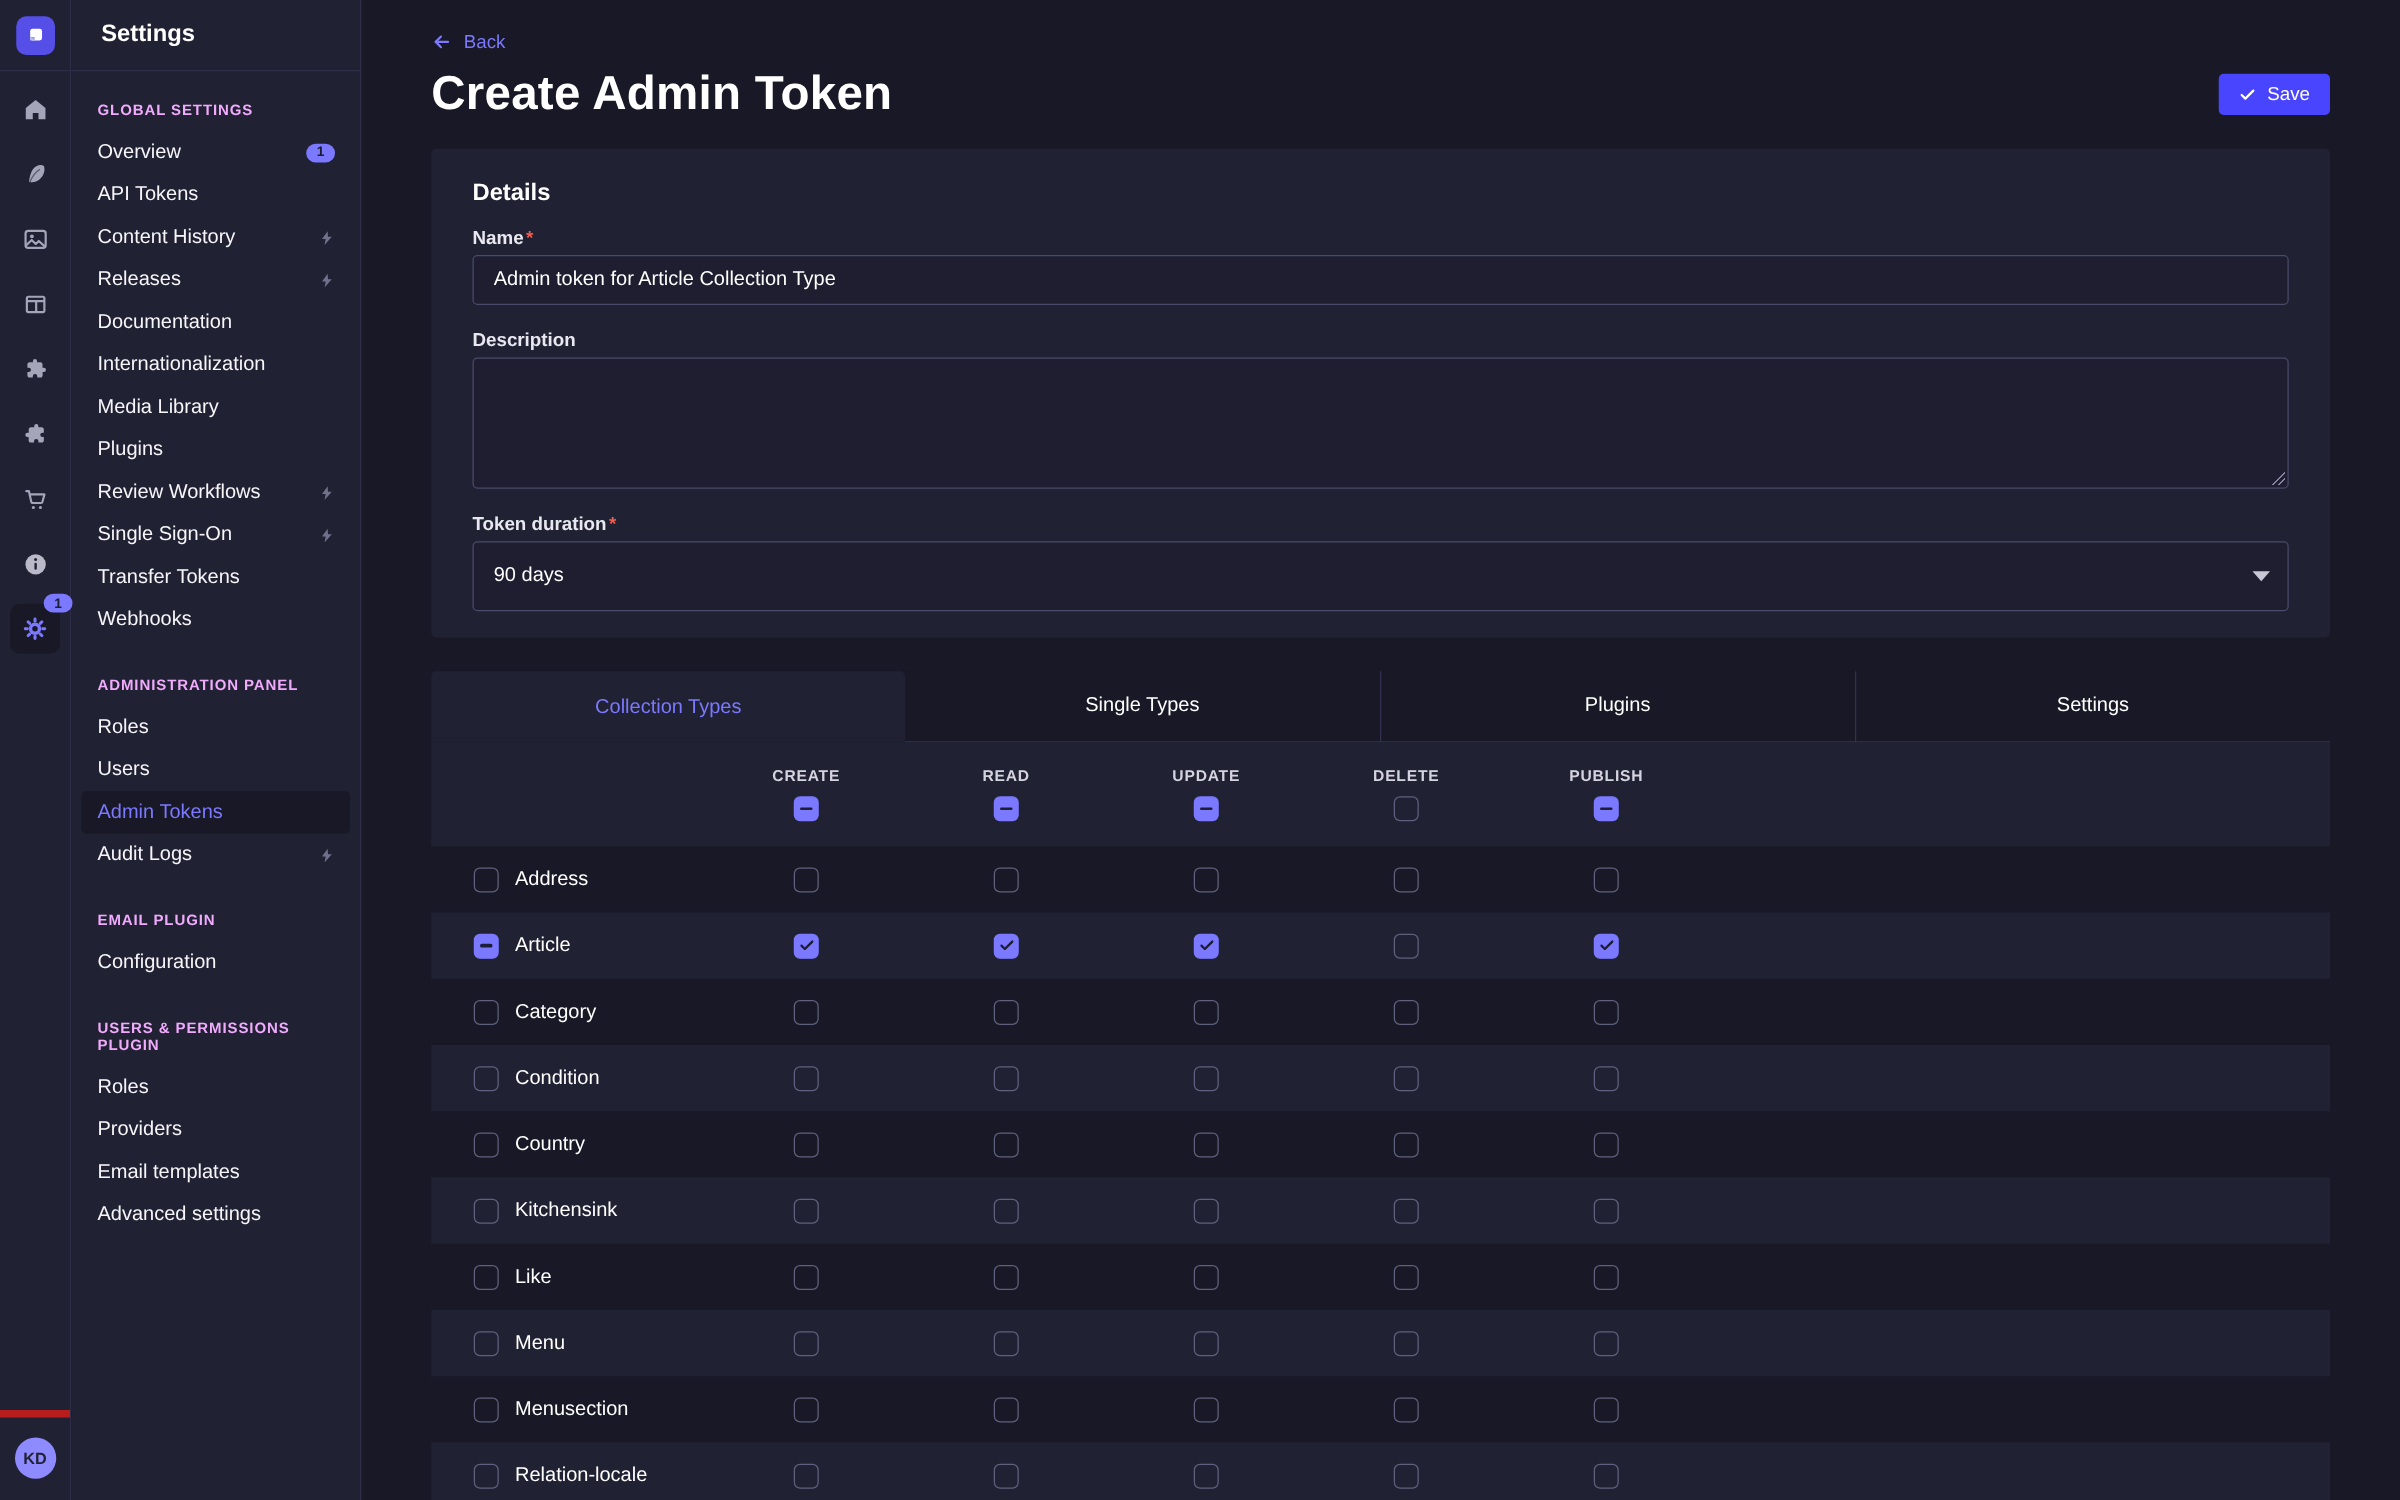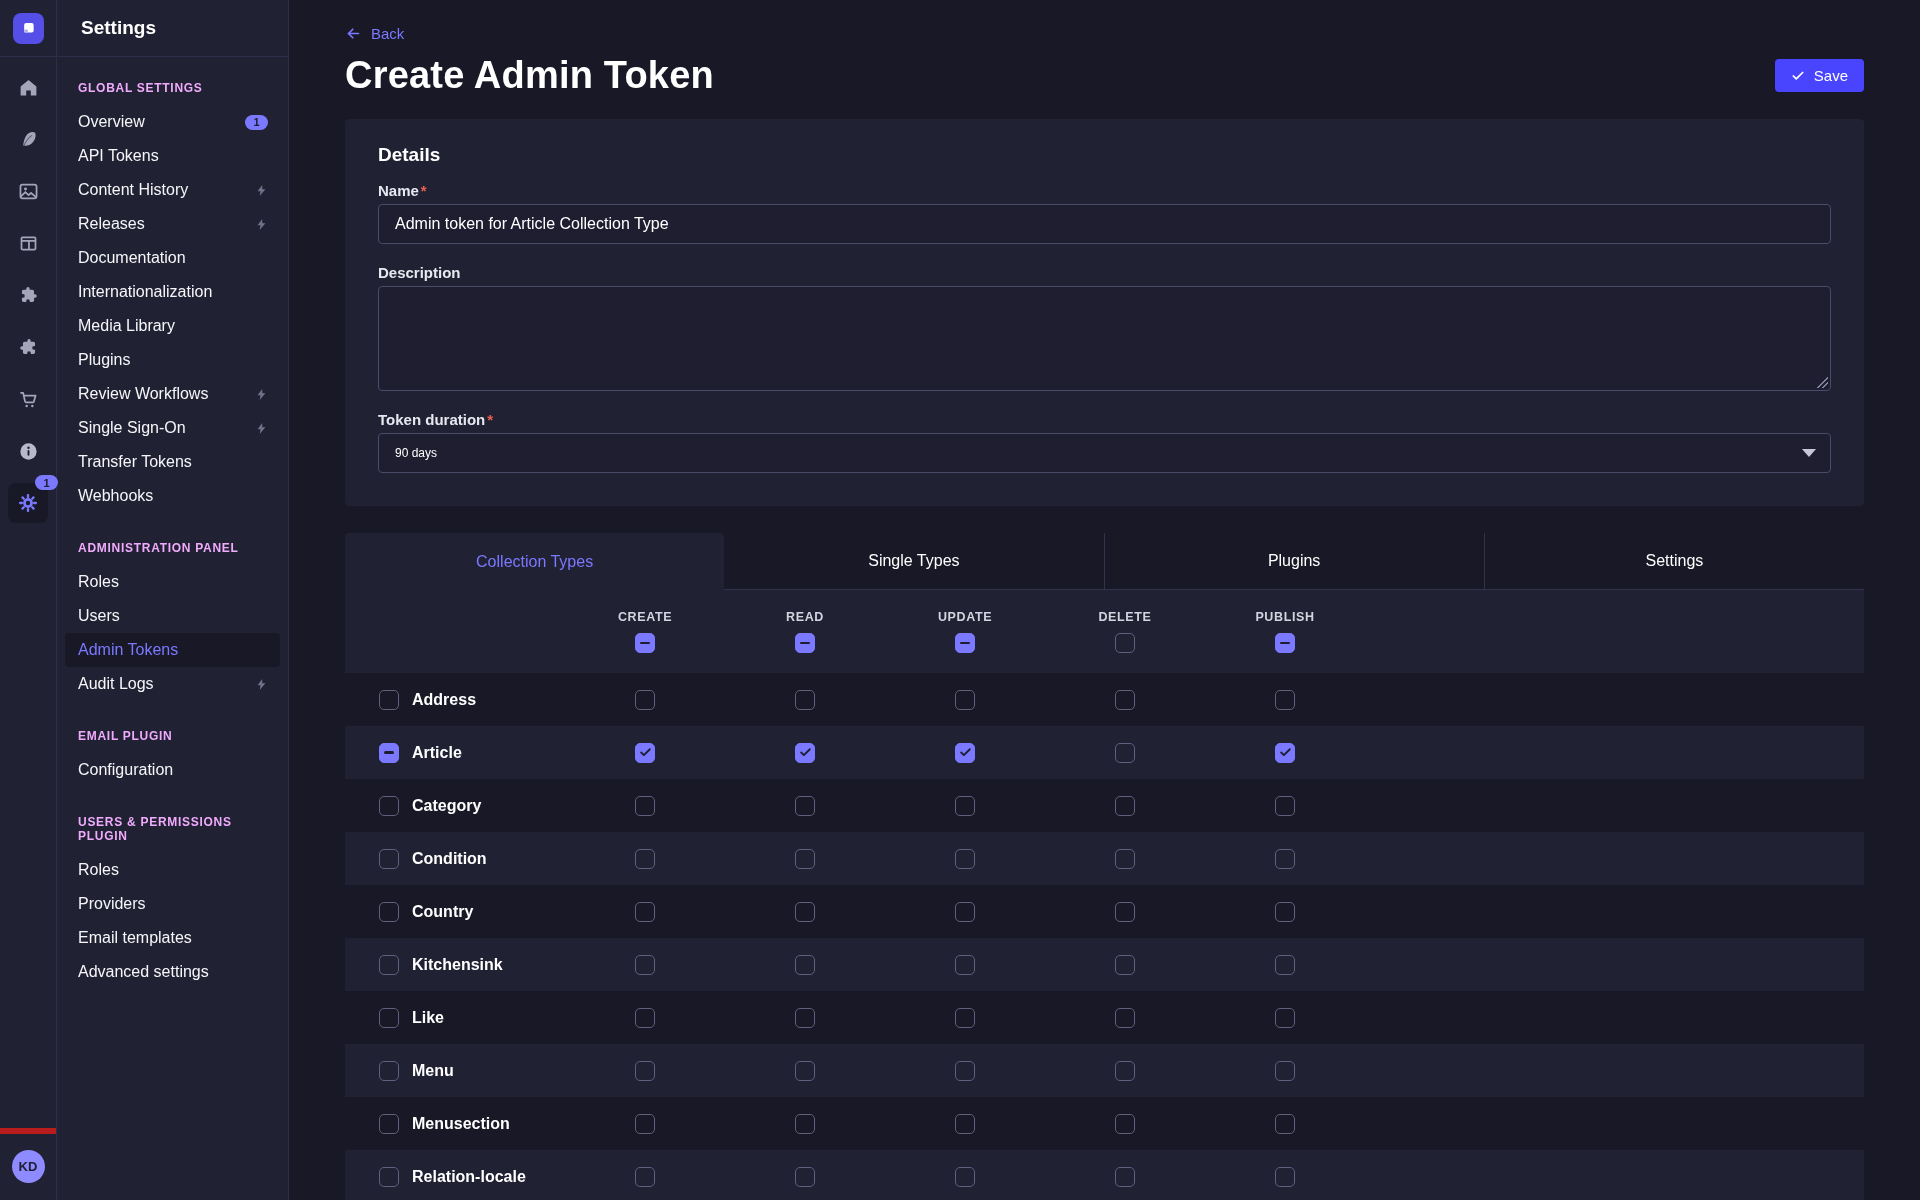"Details" .details-card { padding: 25px 33px 33px -> 25px 33px 21px }
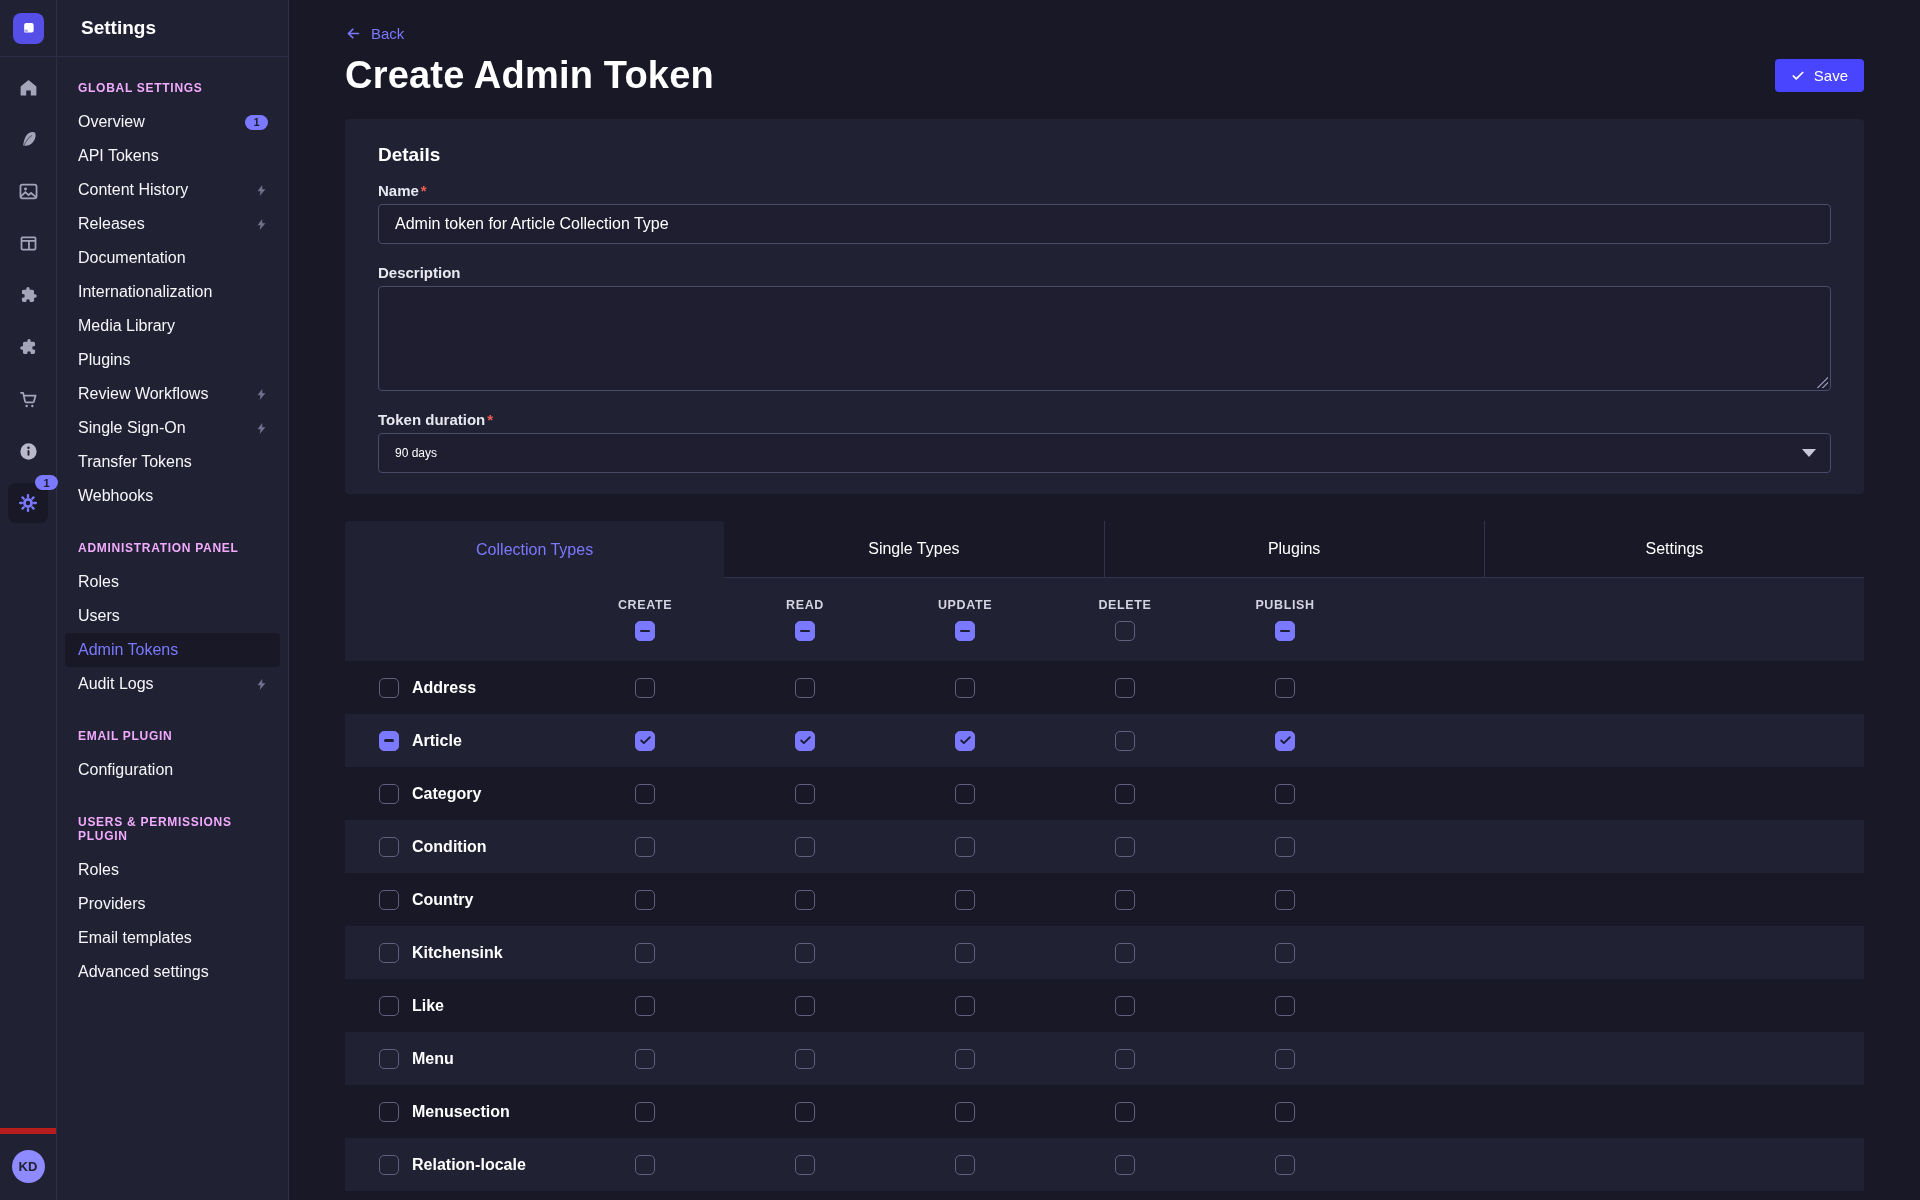"90 days" .select { font-size: 12px -> 16px; height: 40px -> 56px }
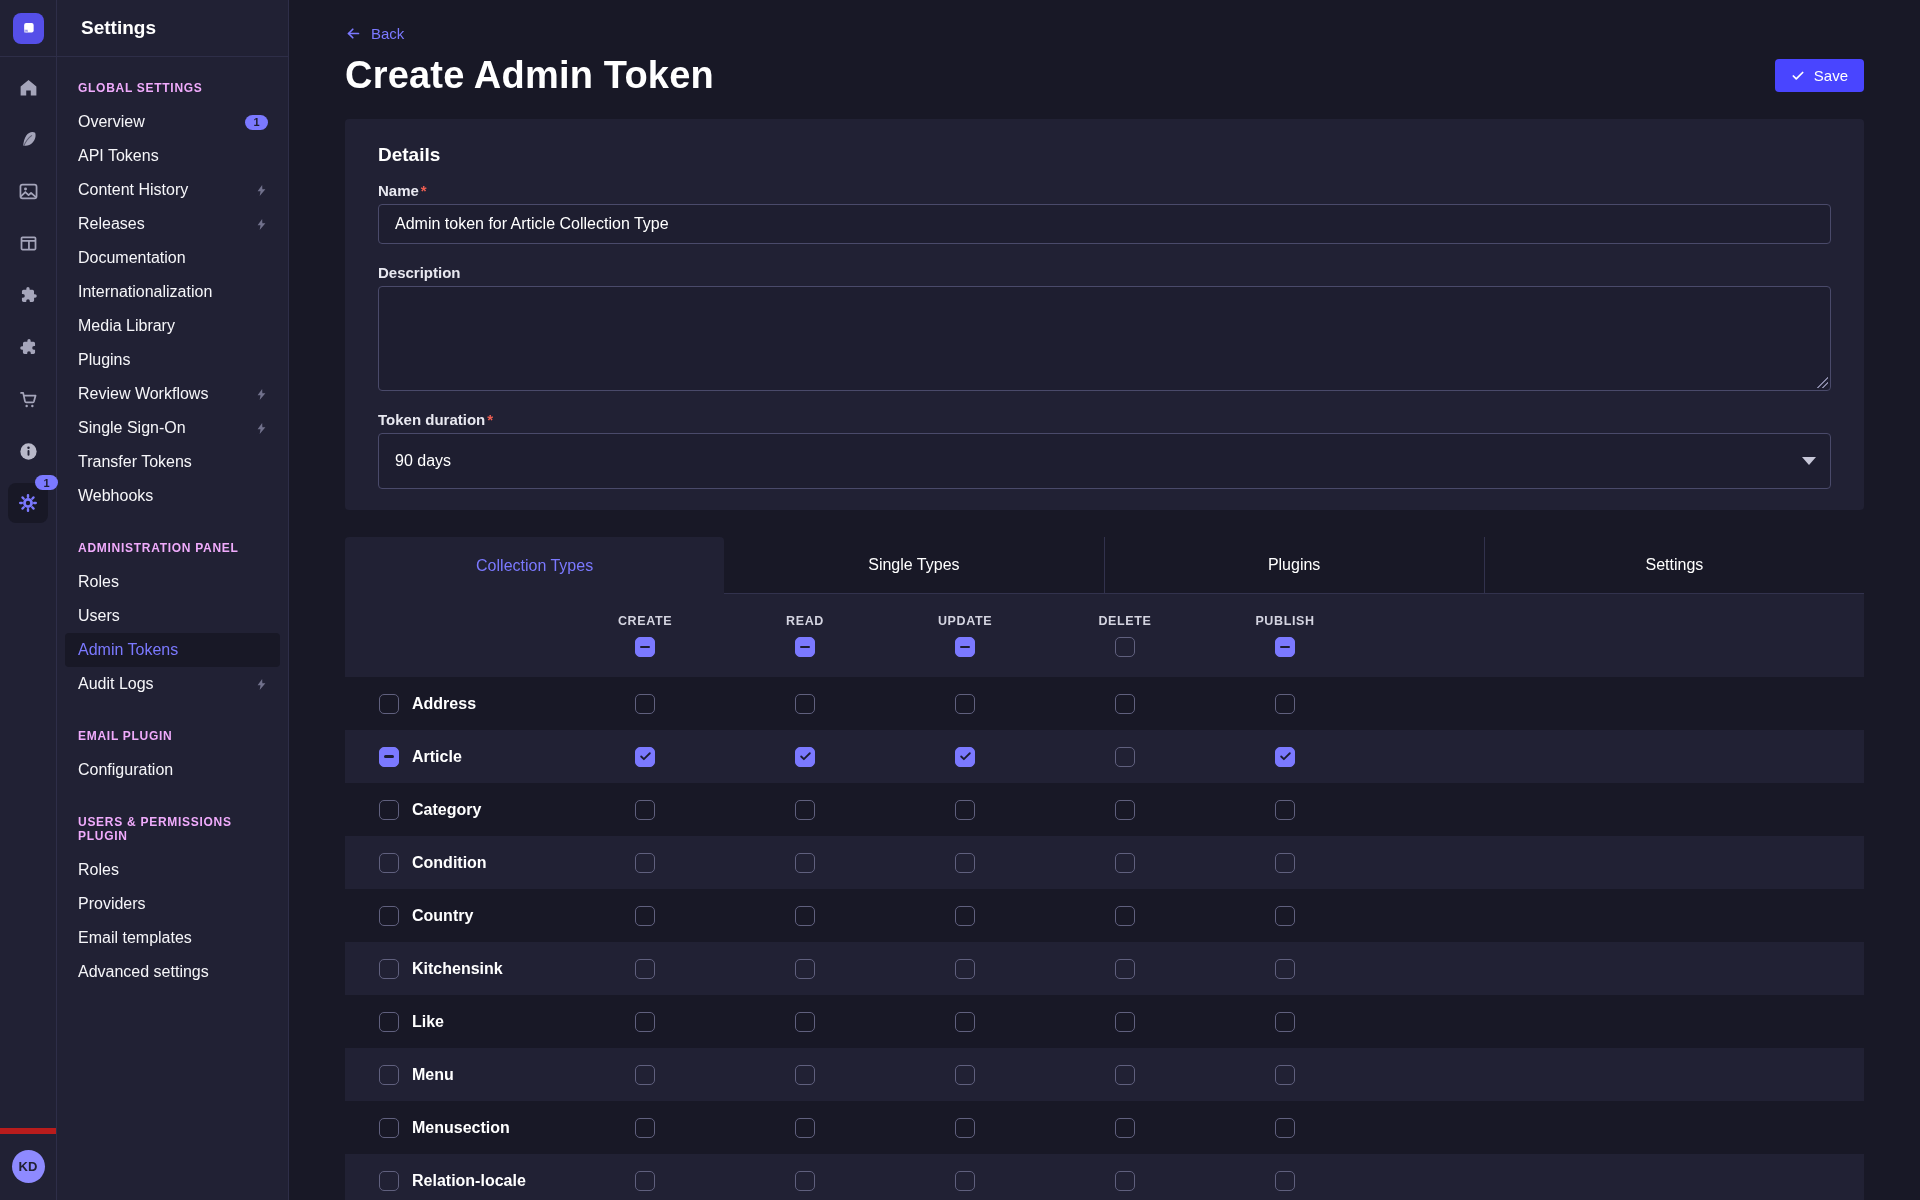"Address" .perm-row { font-weight: bold -> none }
